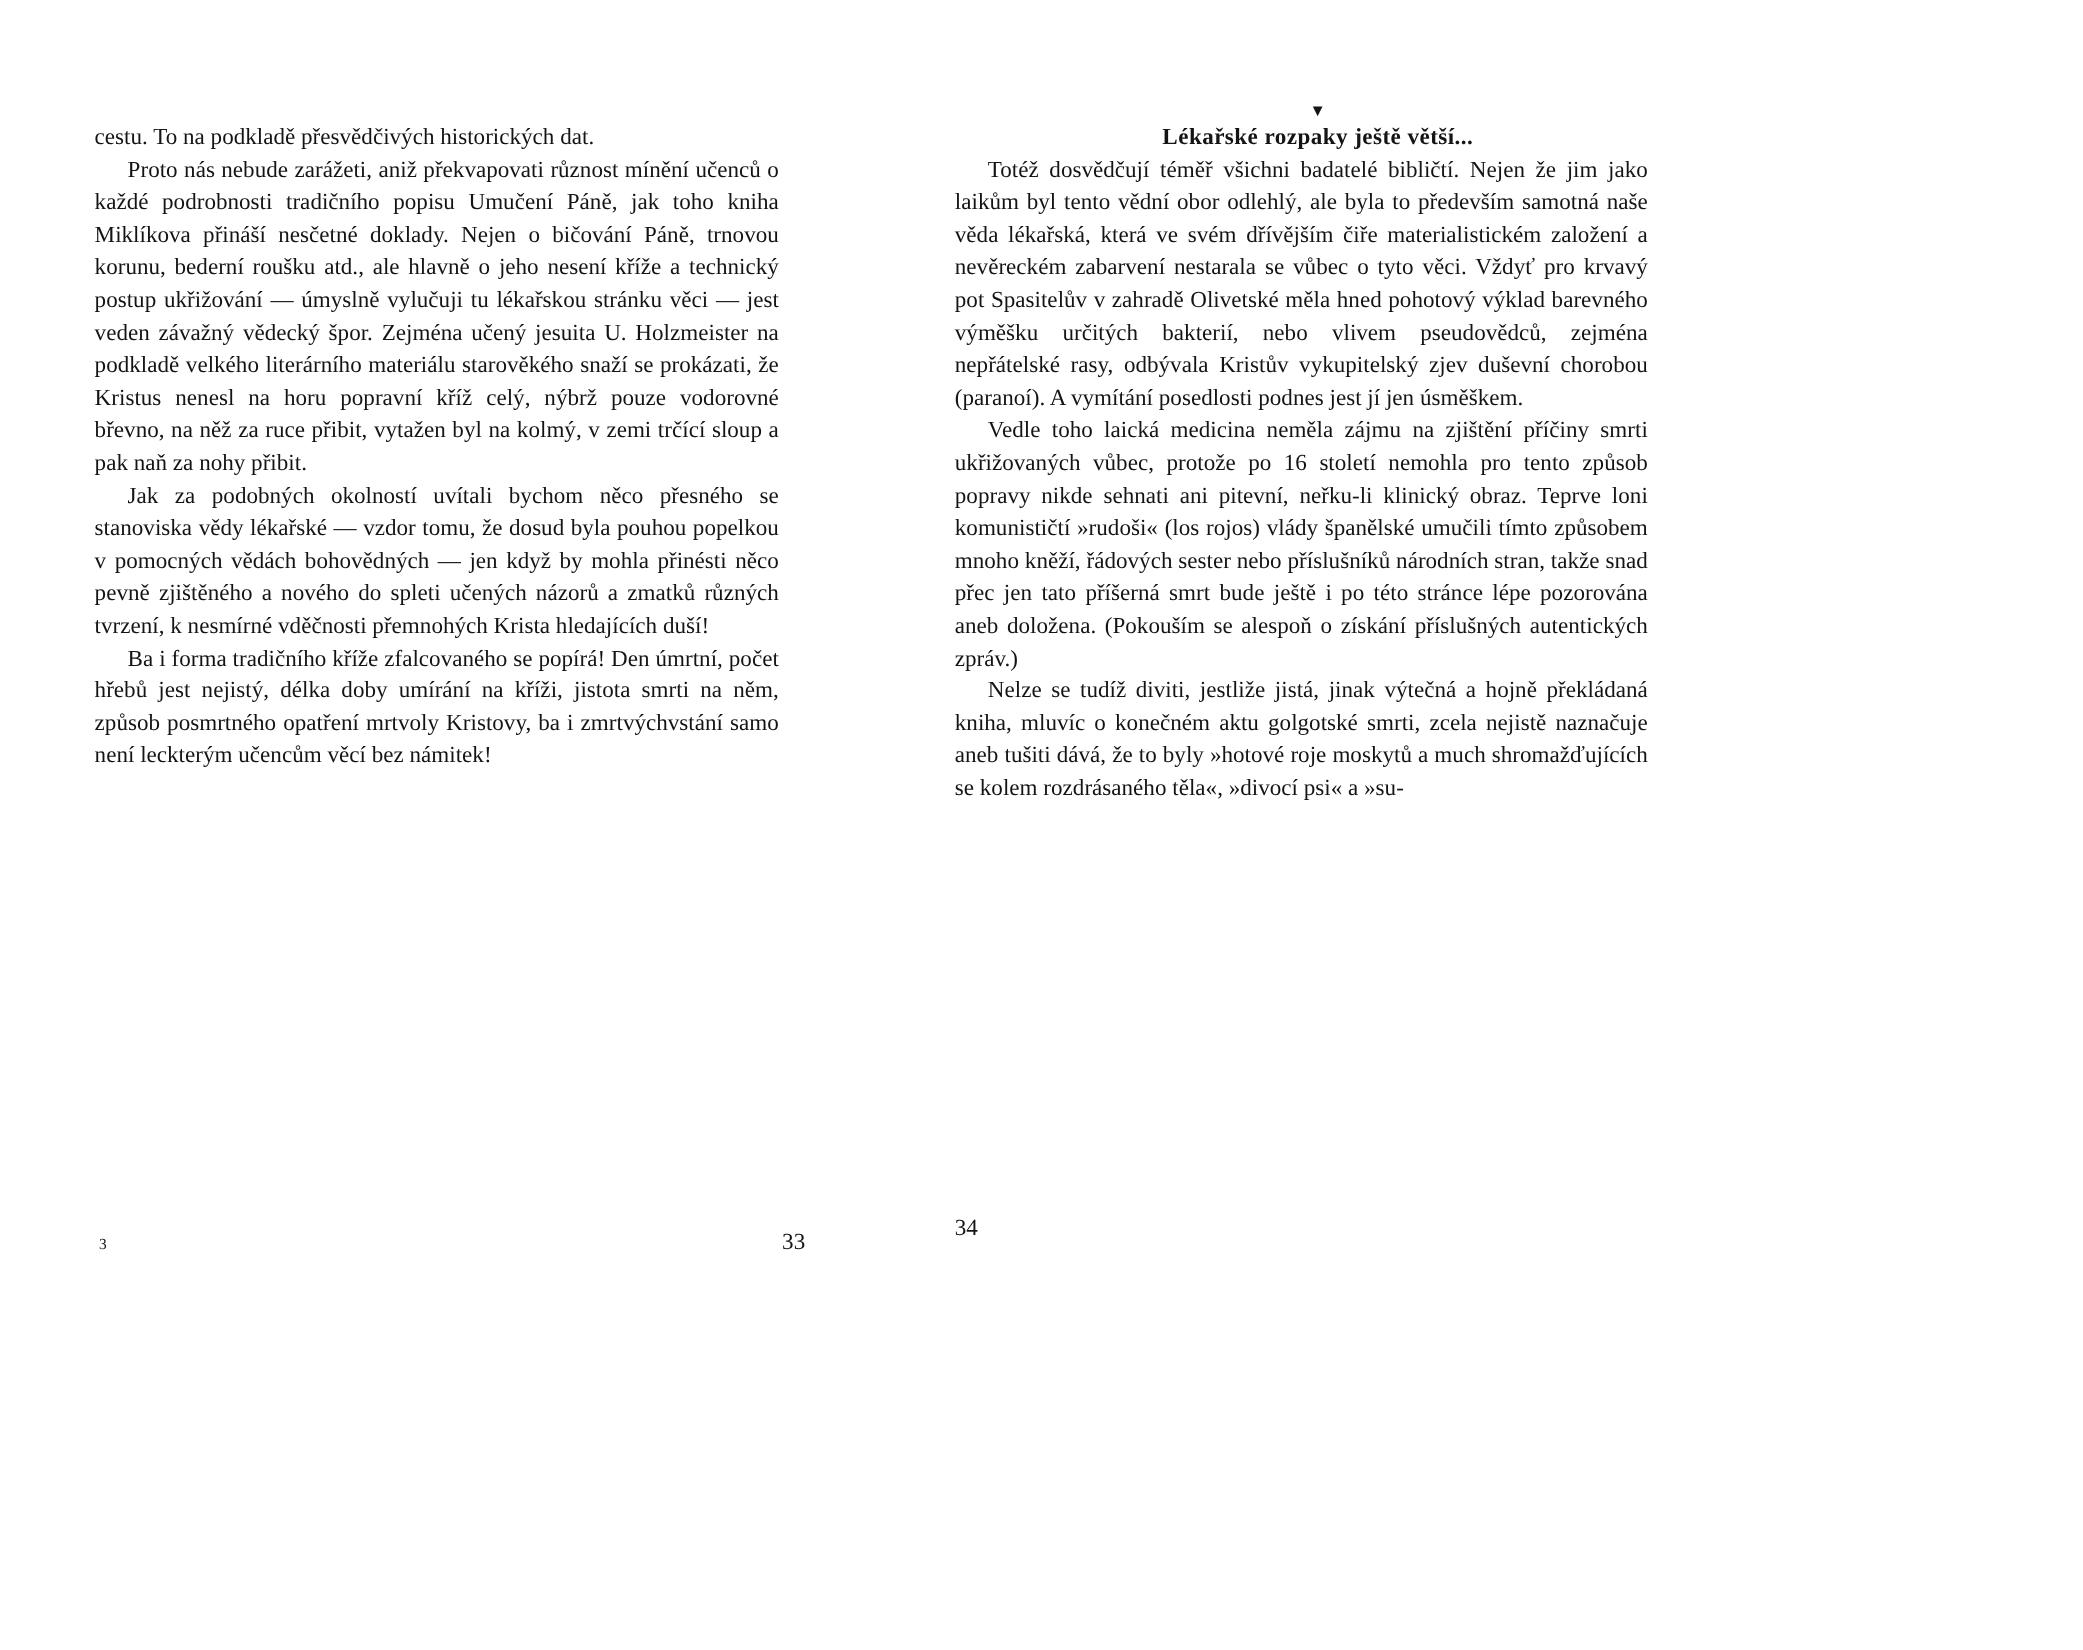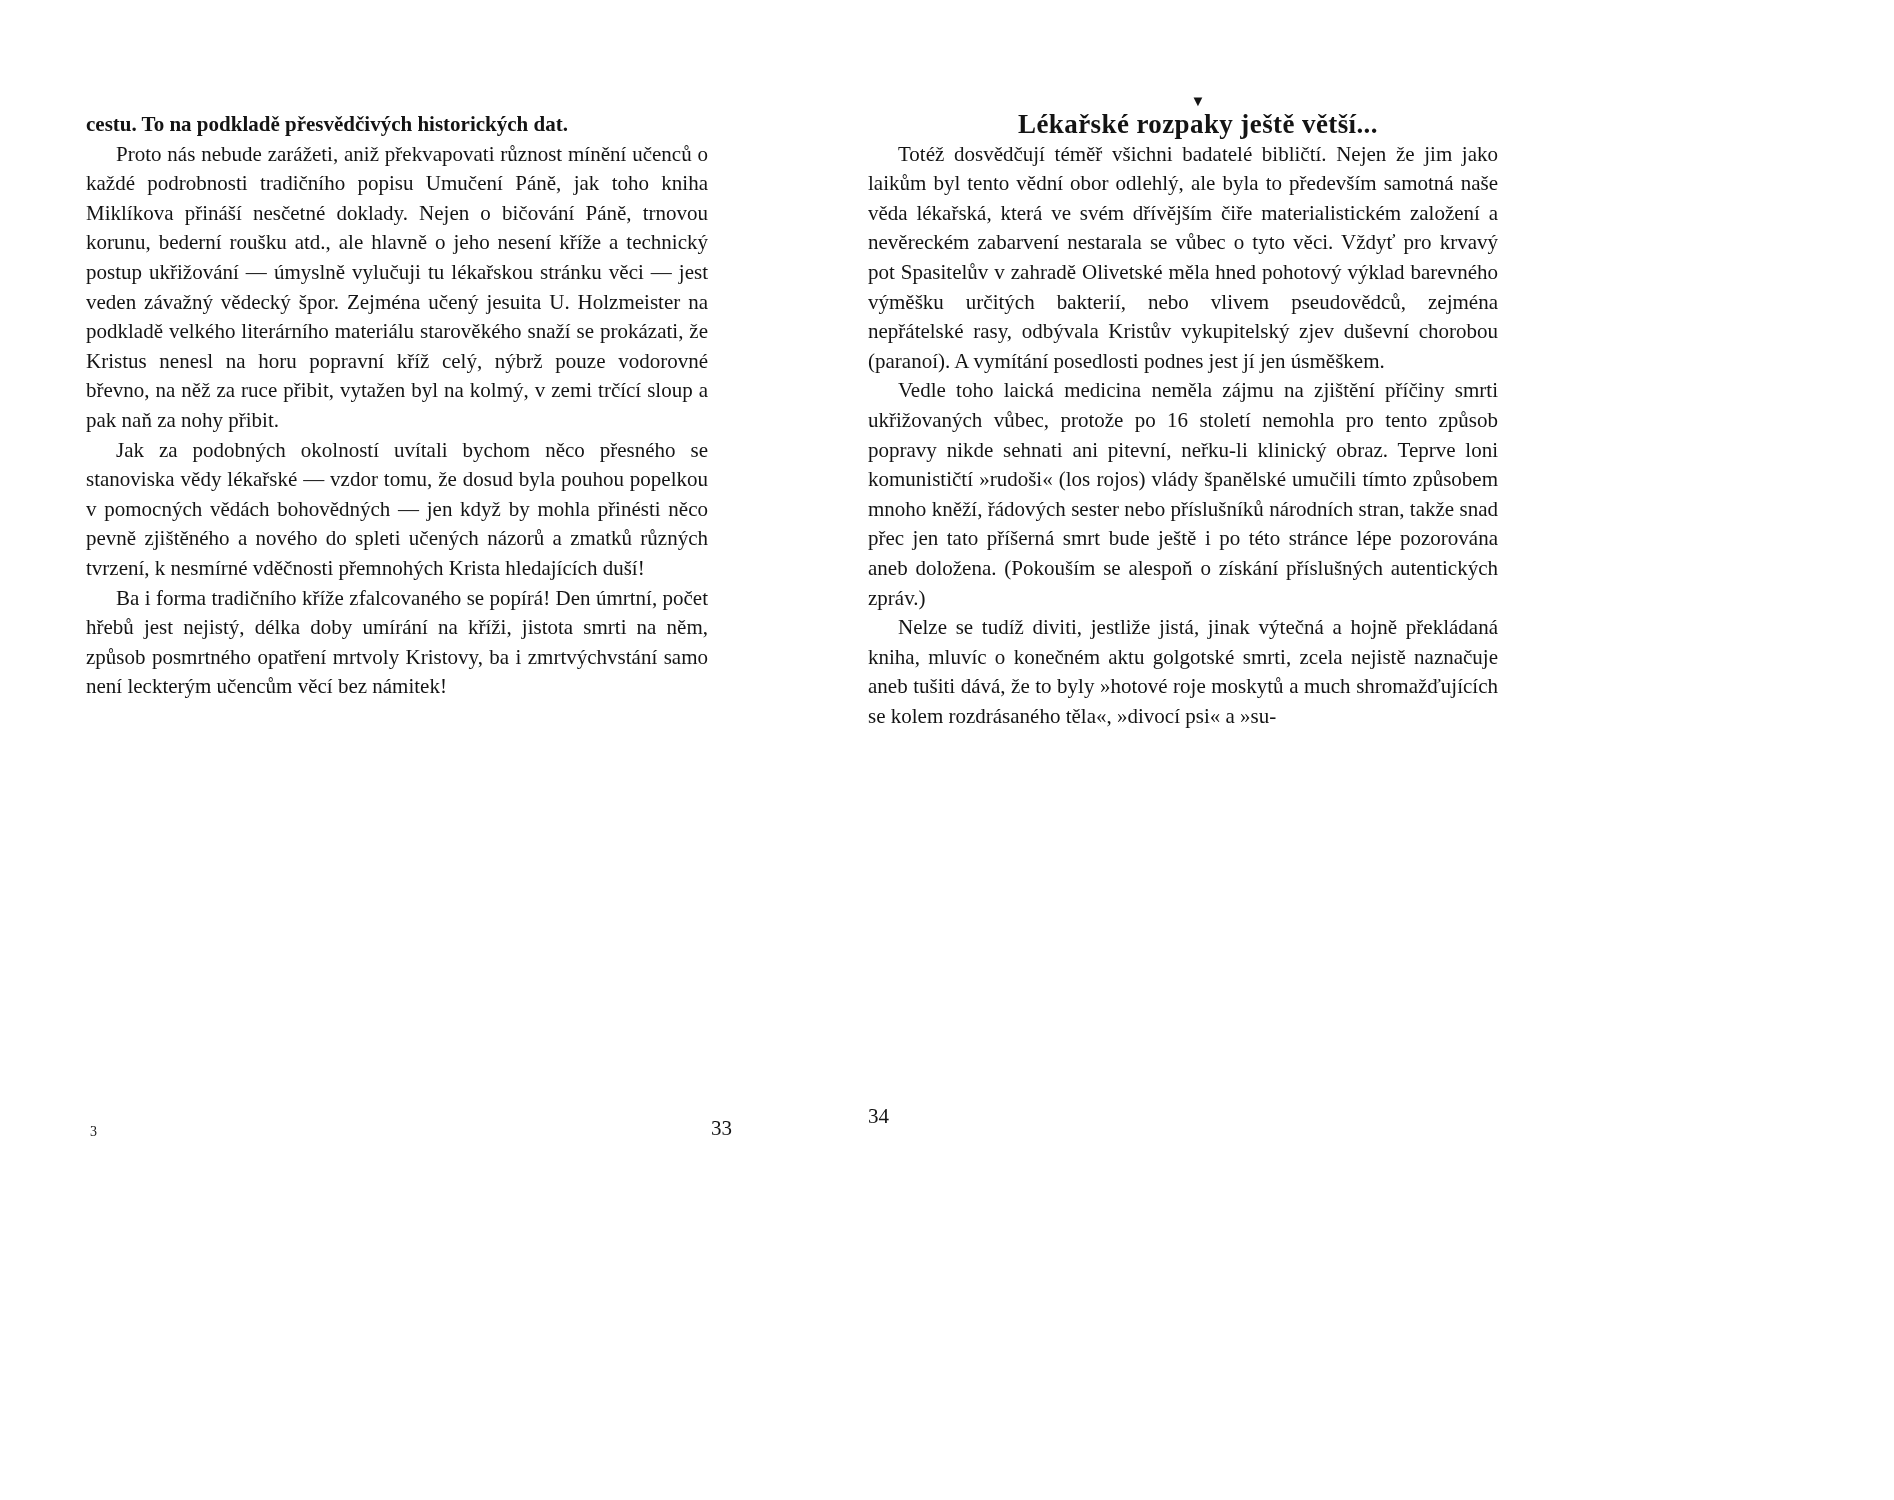"cestu. To na podkladě přesvědčivých" .text-col p.no-indent { font-weight: bold -> none }
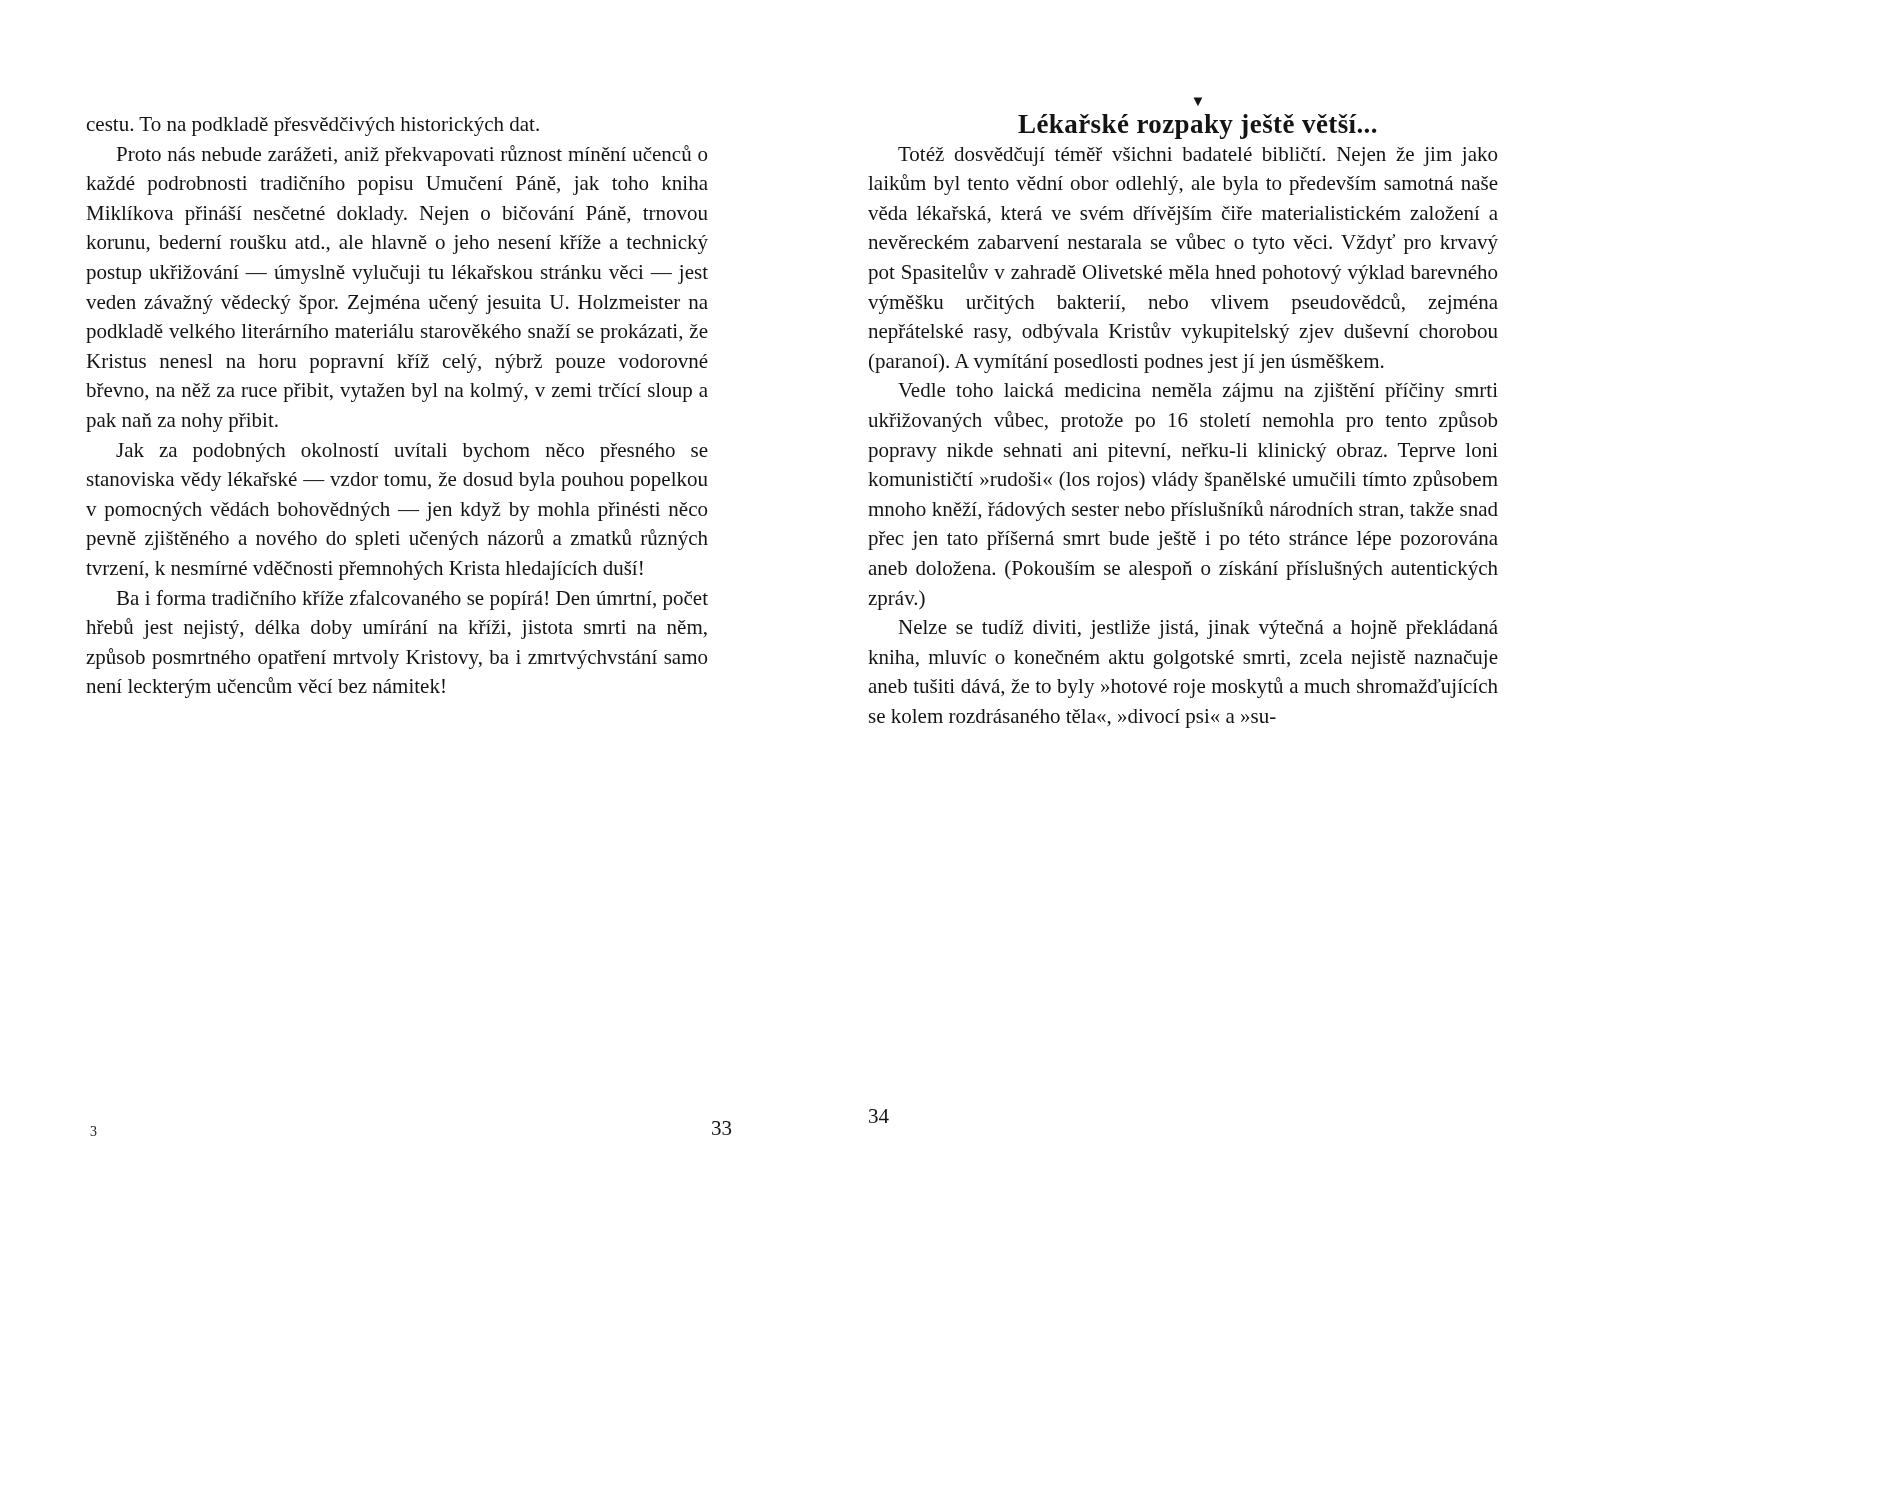"Lékařské rozpaky ještě větší..." .chapter-heading { font-size: 27px -> 21px }
